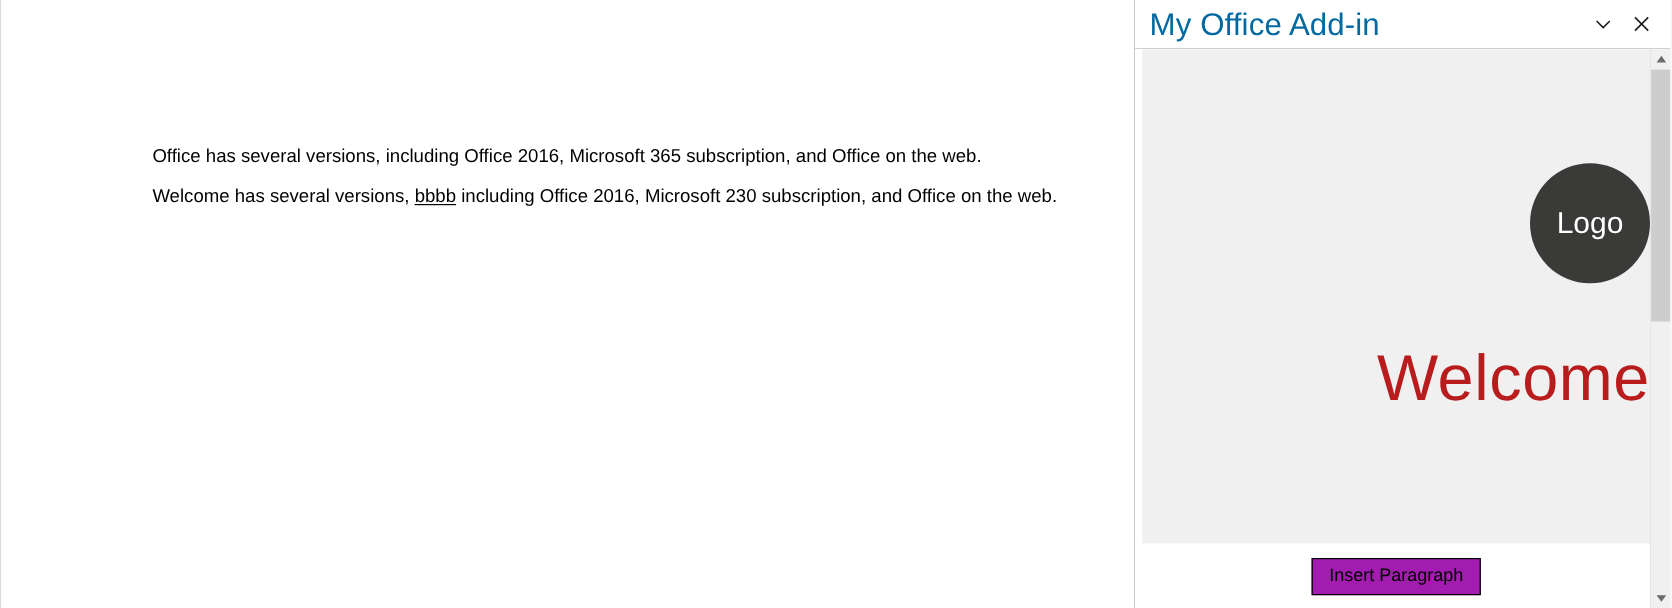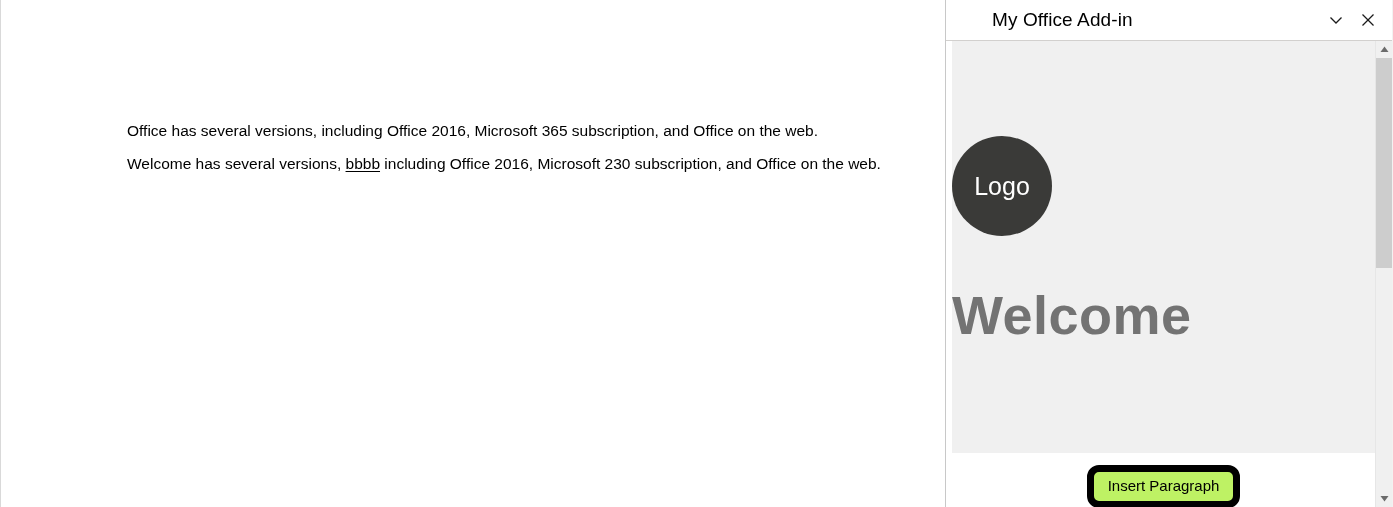"My Office Add-in" .tp-title { color: #000000 -> #0369a1; font-size: 19px -> 26px; margin-left: 34px -> none }
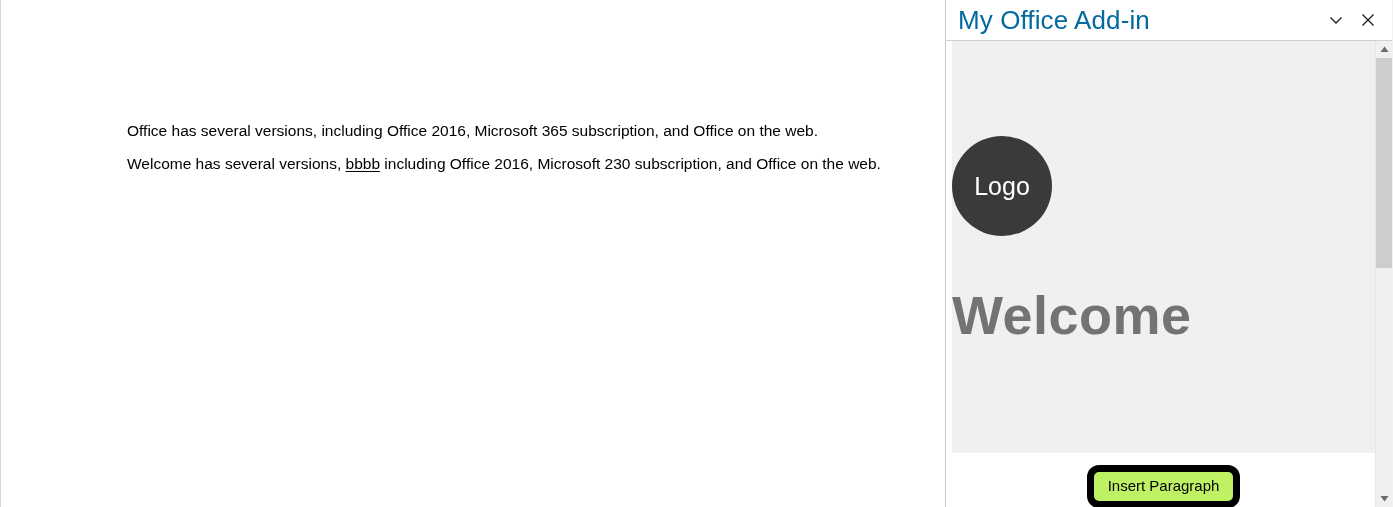"Logo" .hero { align-items: flex-start -> flex-end }
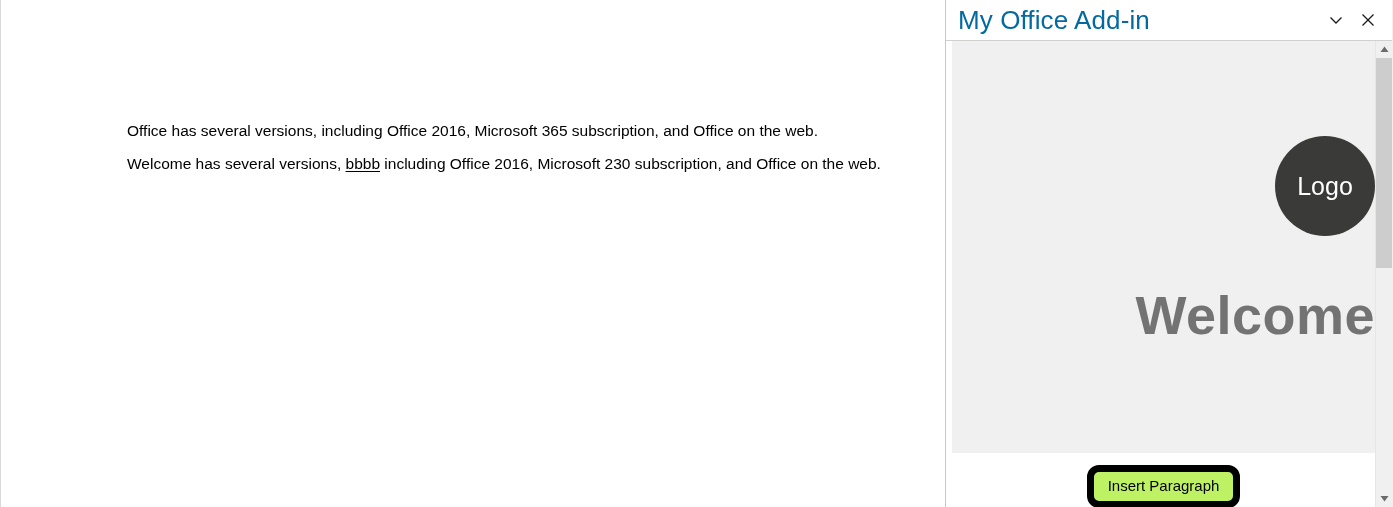"Welcome" .welcome { color: #737373 -> #b91c1c; font-weight: 700 -> 400 }
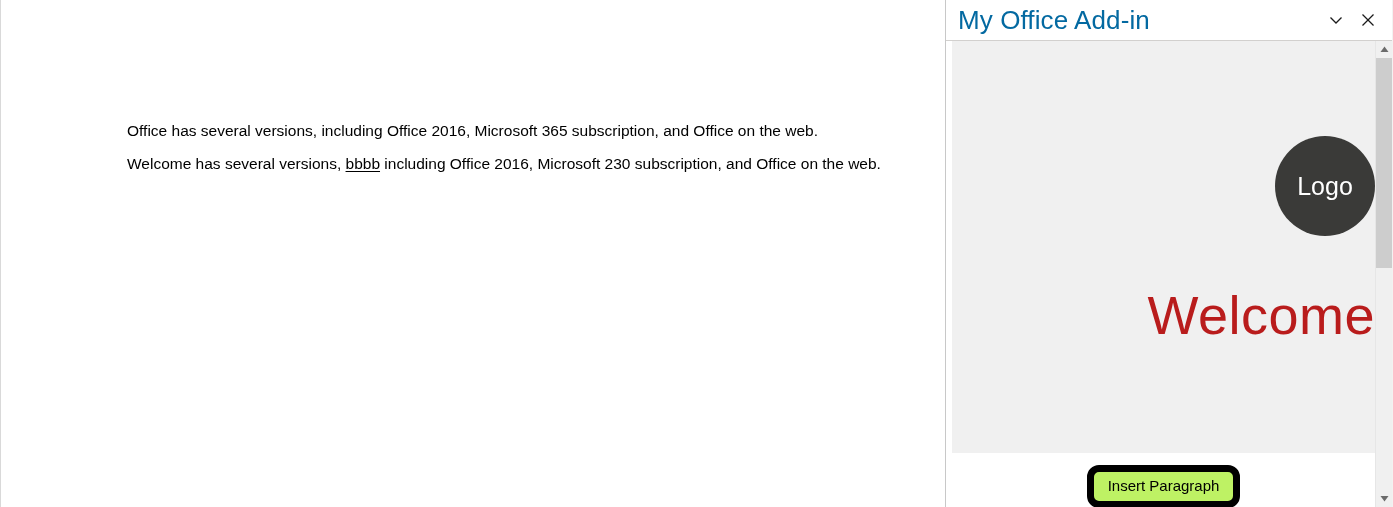"Insert Paragraph" .insert-btn { background: #bef264 -> #a21caf; border: 7px solid #000000 -> 1px solid #000000; border-radius: 12px -> 0 }
